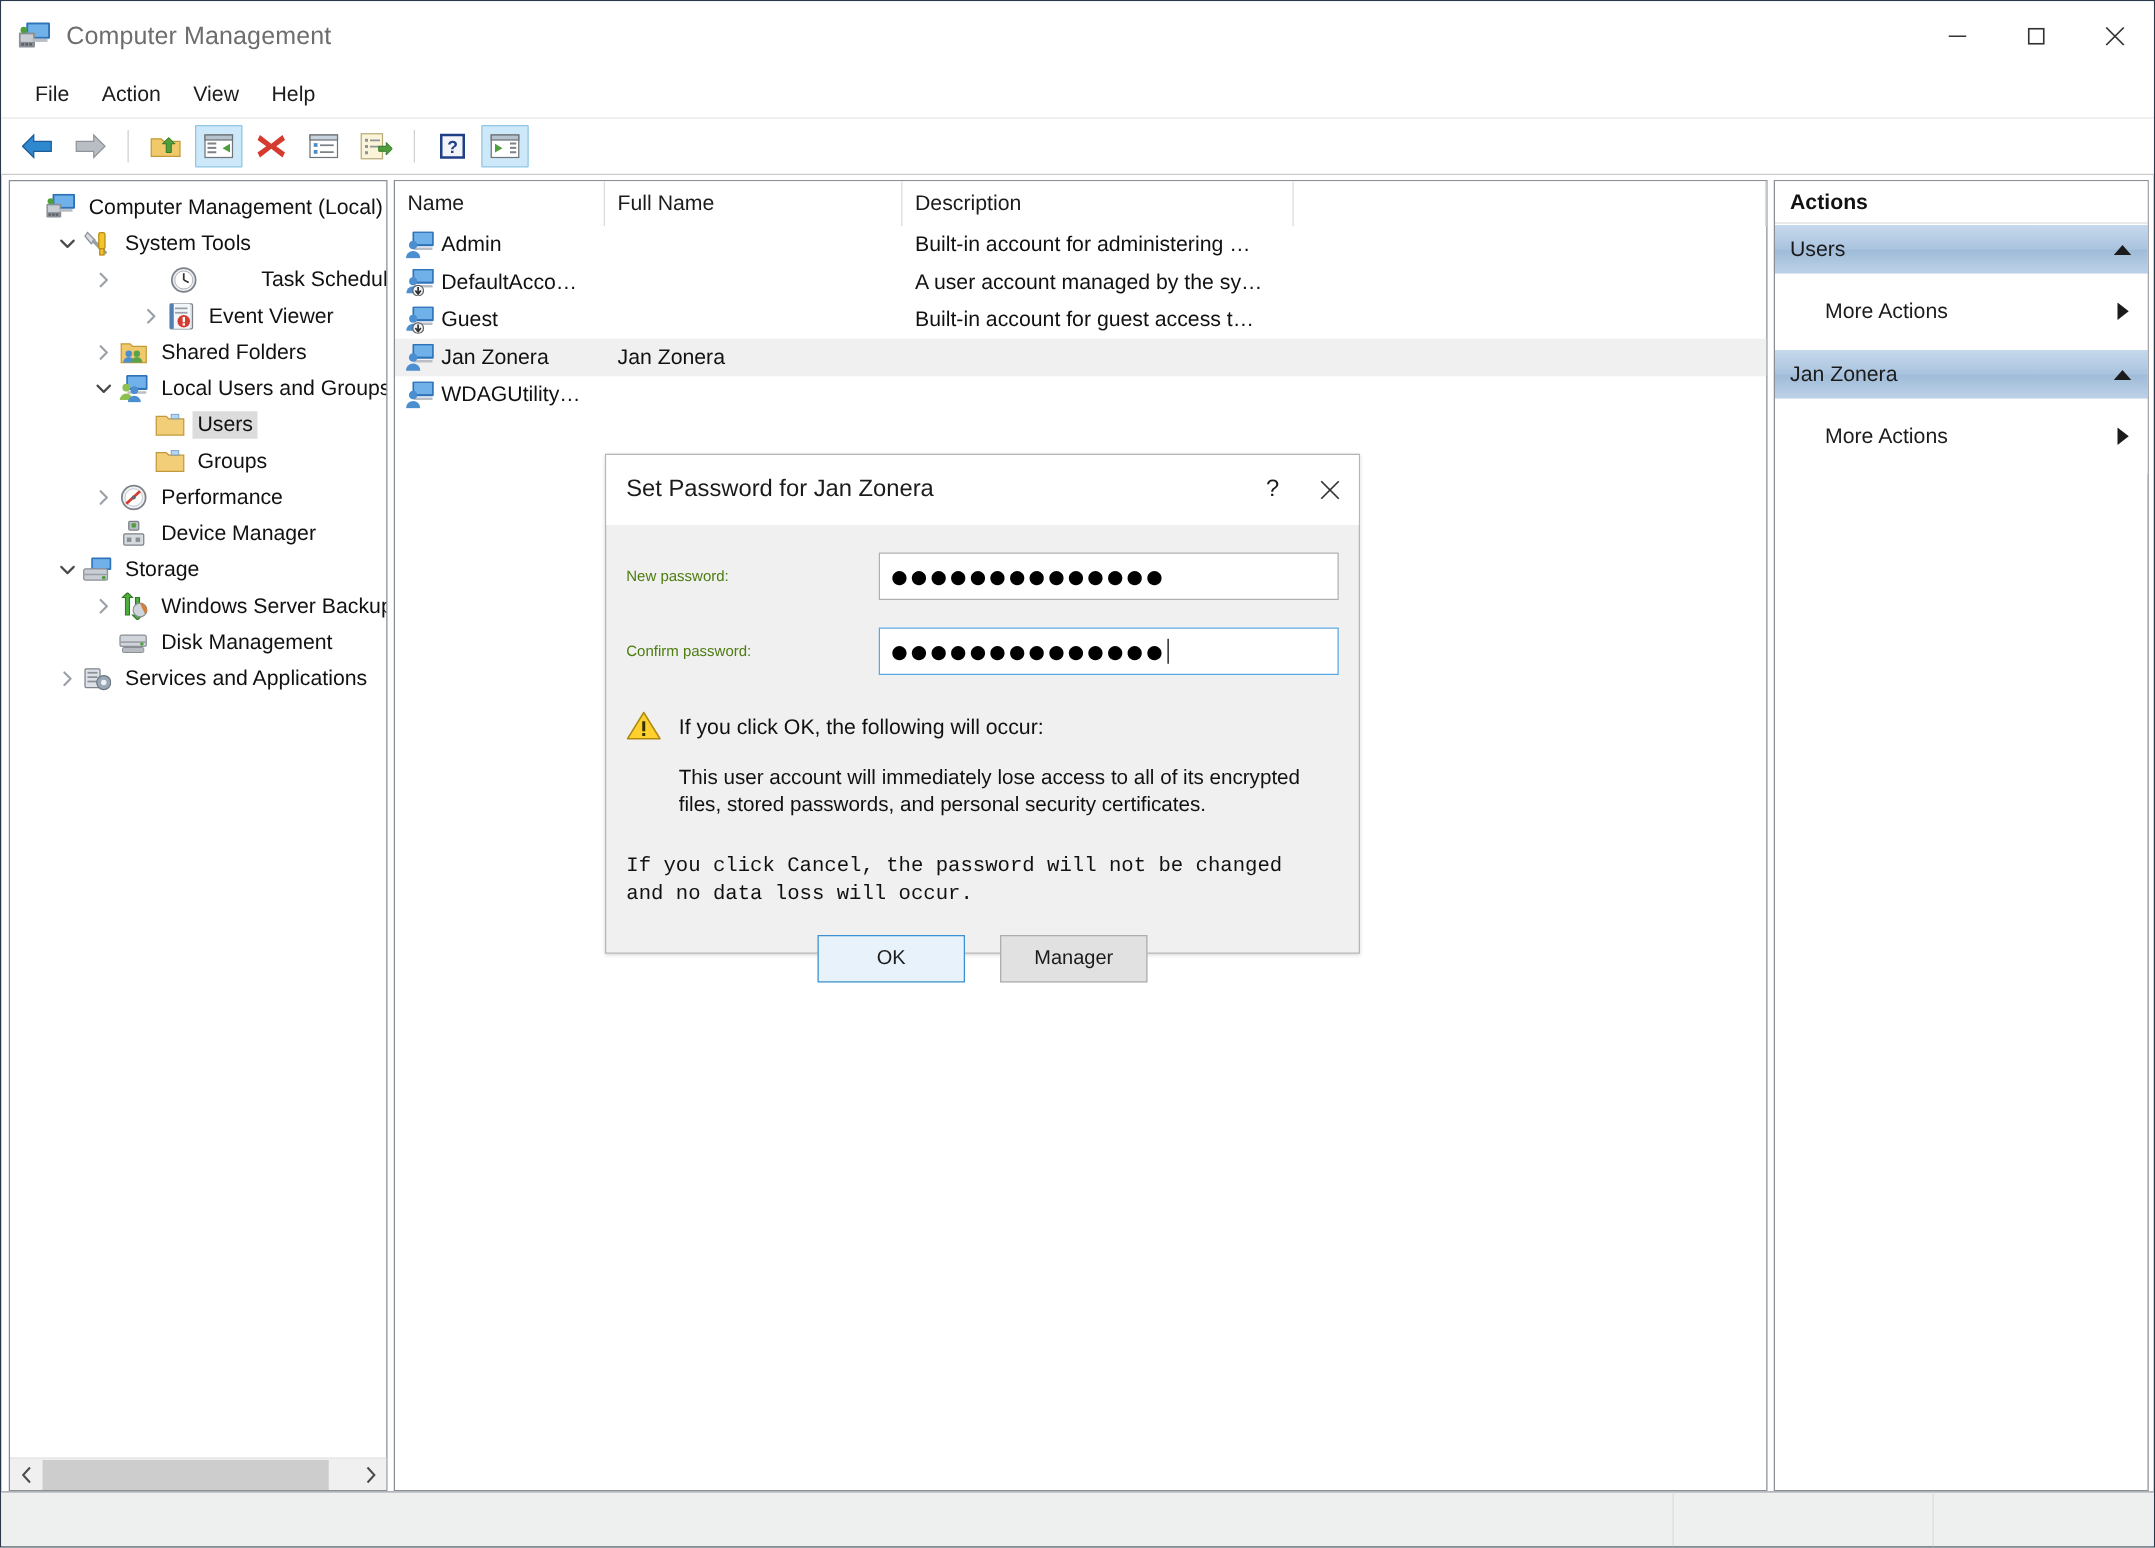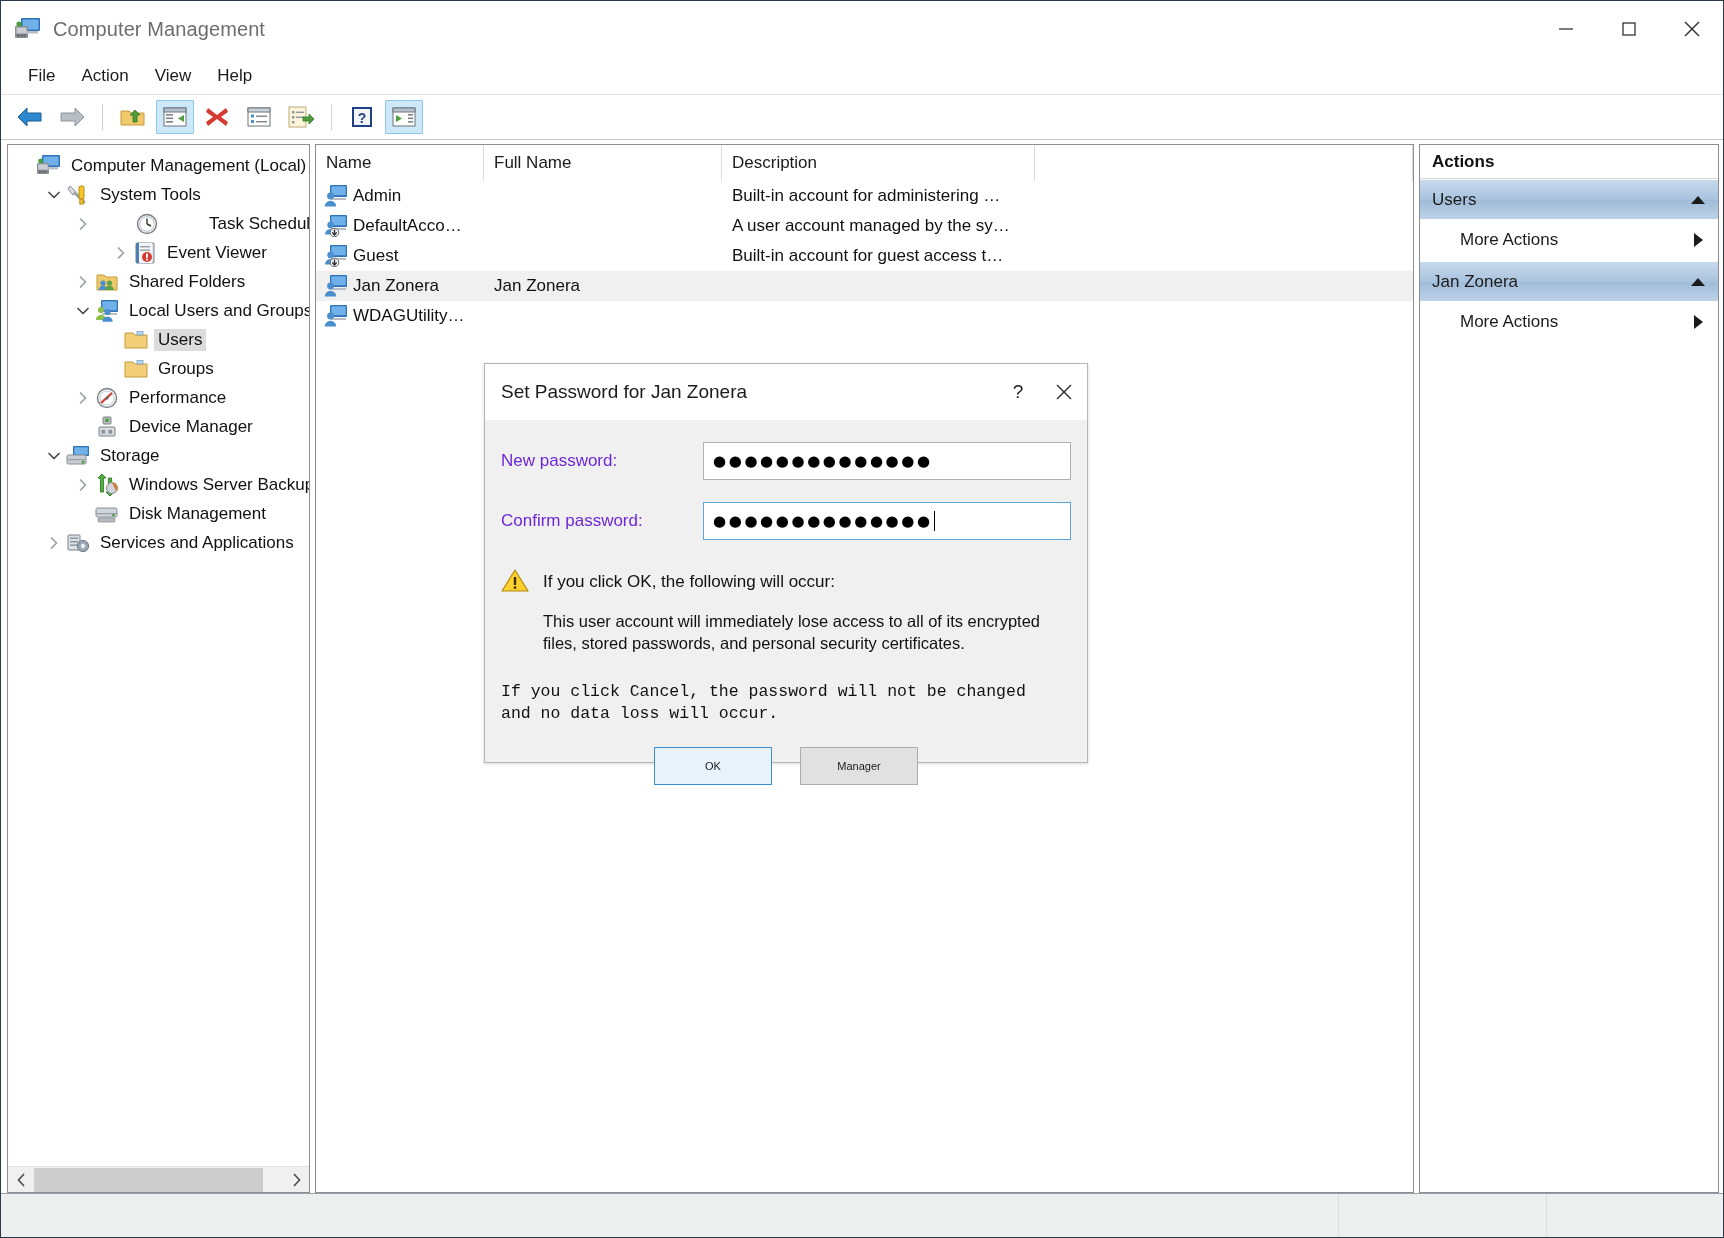"More Actions" .act-item { height: 42px -> 60px }
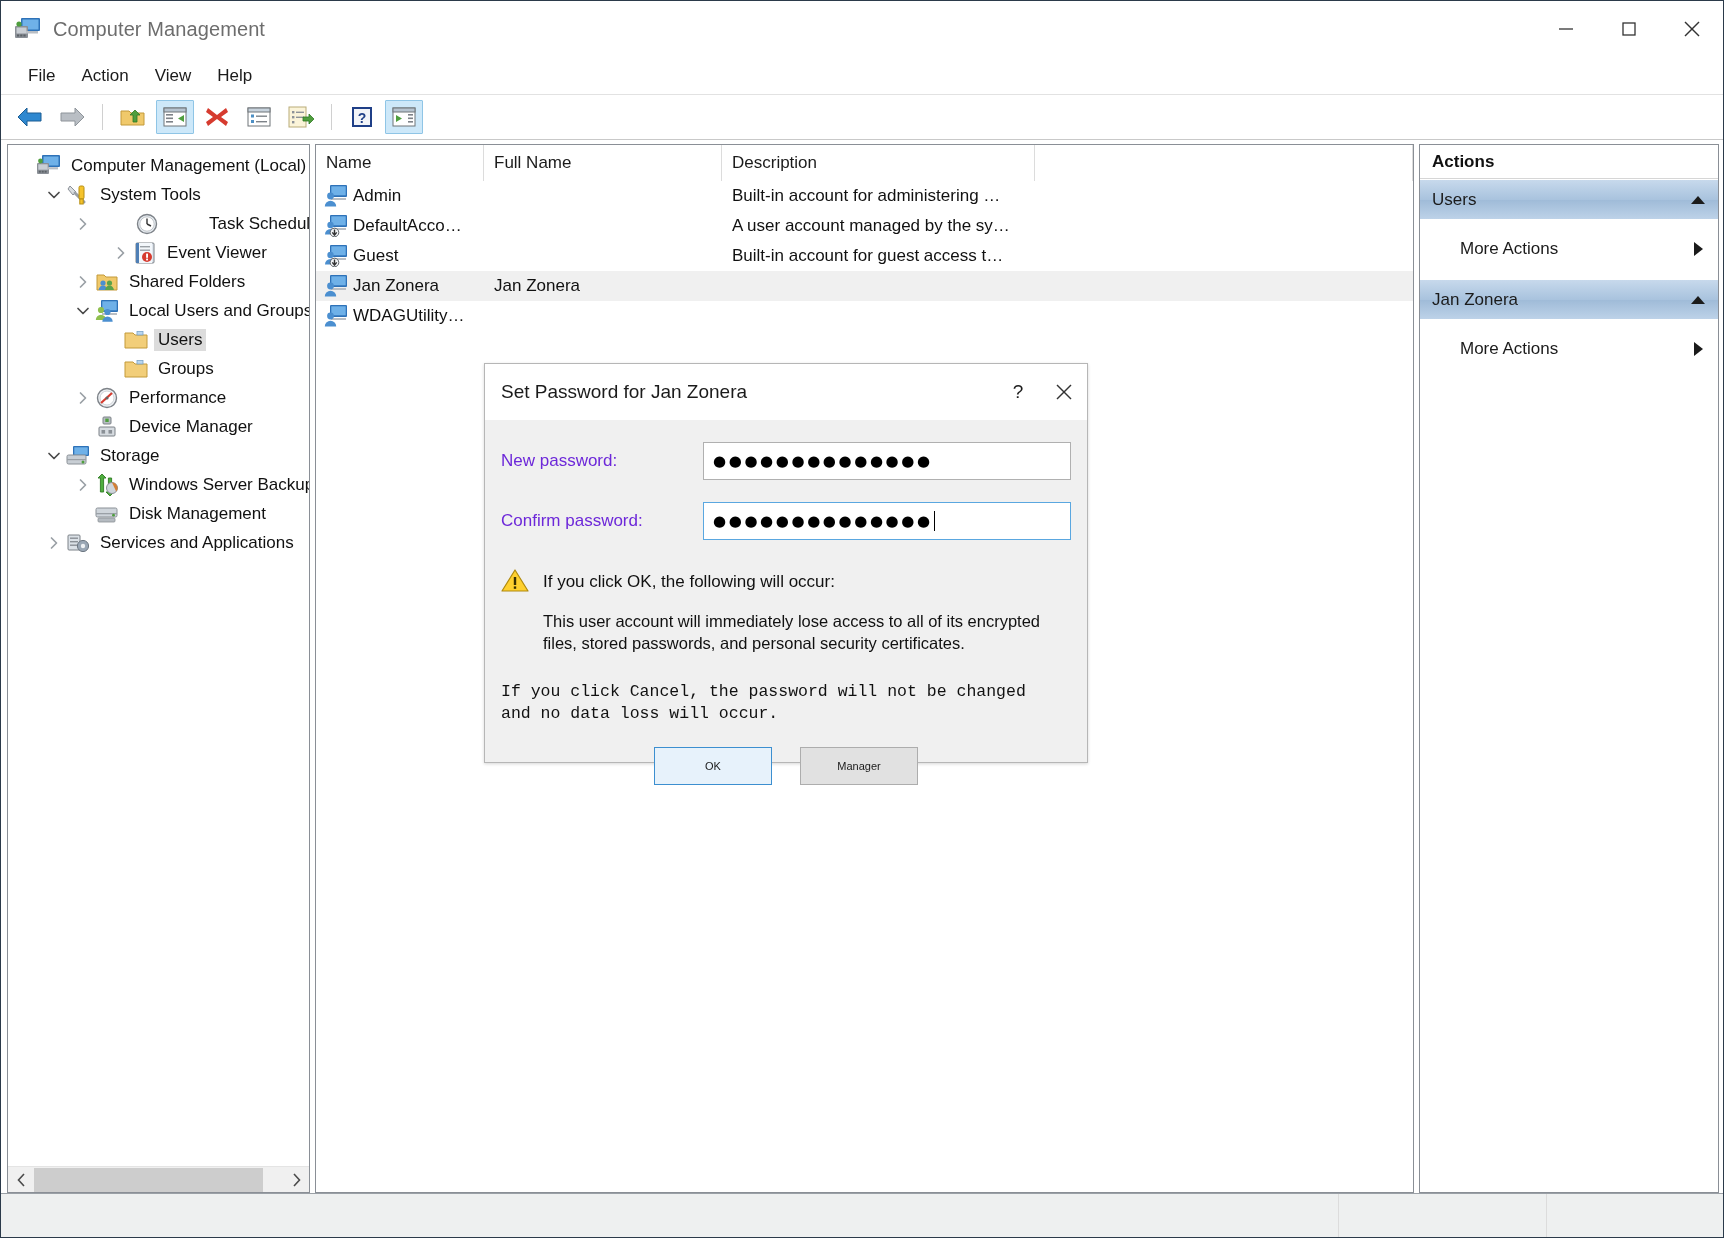"New password:" .field .flabel { color: #6d28d9 -> #4d7c0f; font-size: 17px -> 12px }
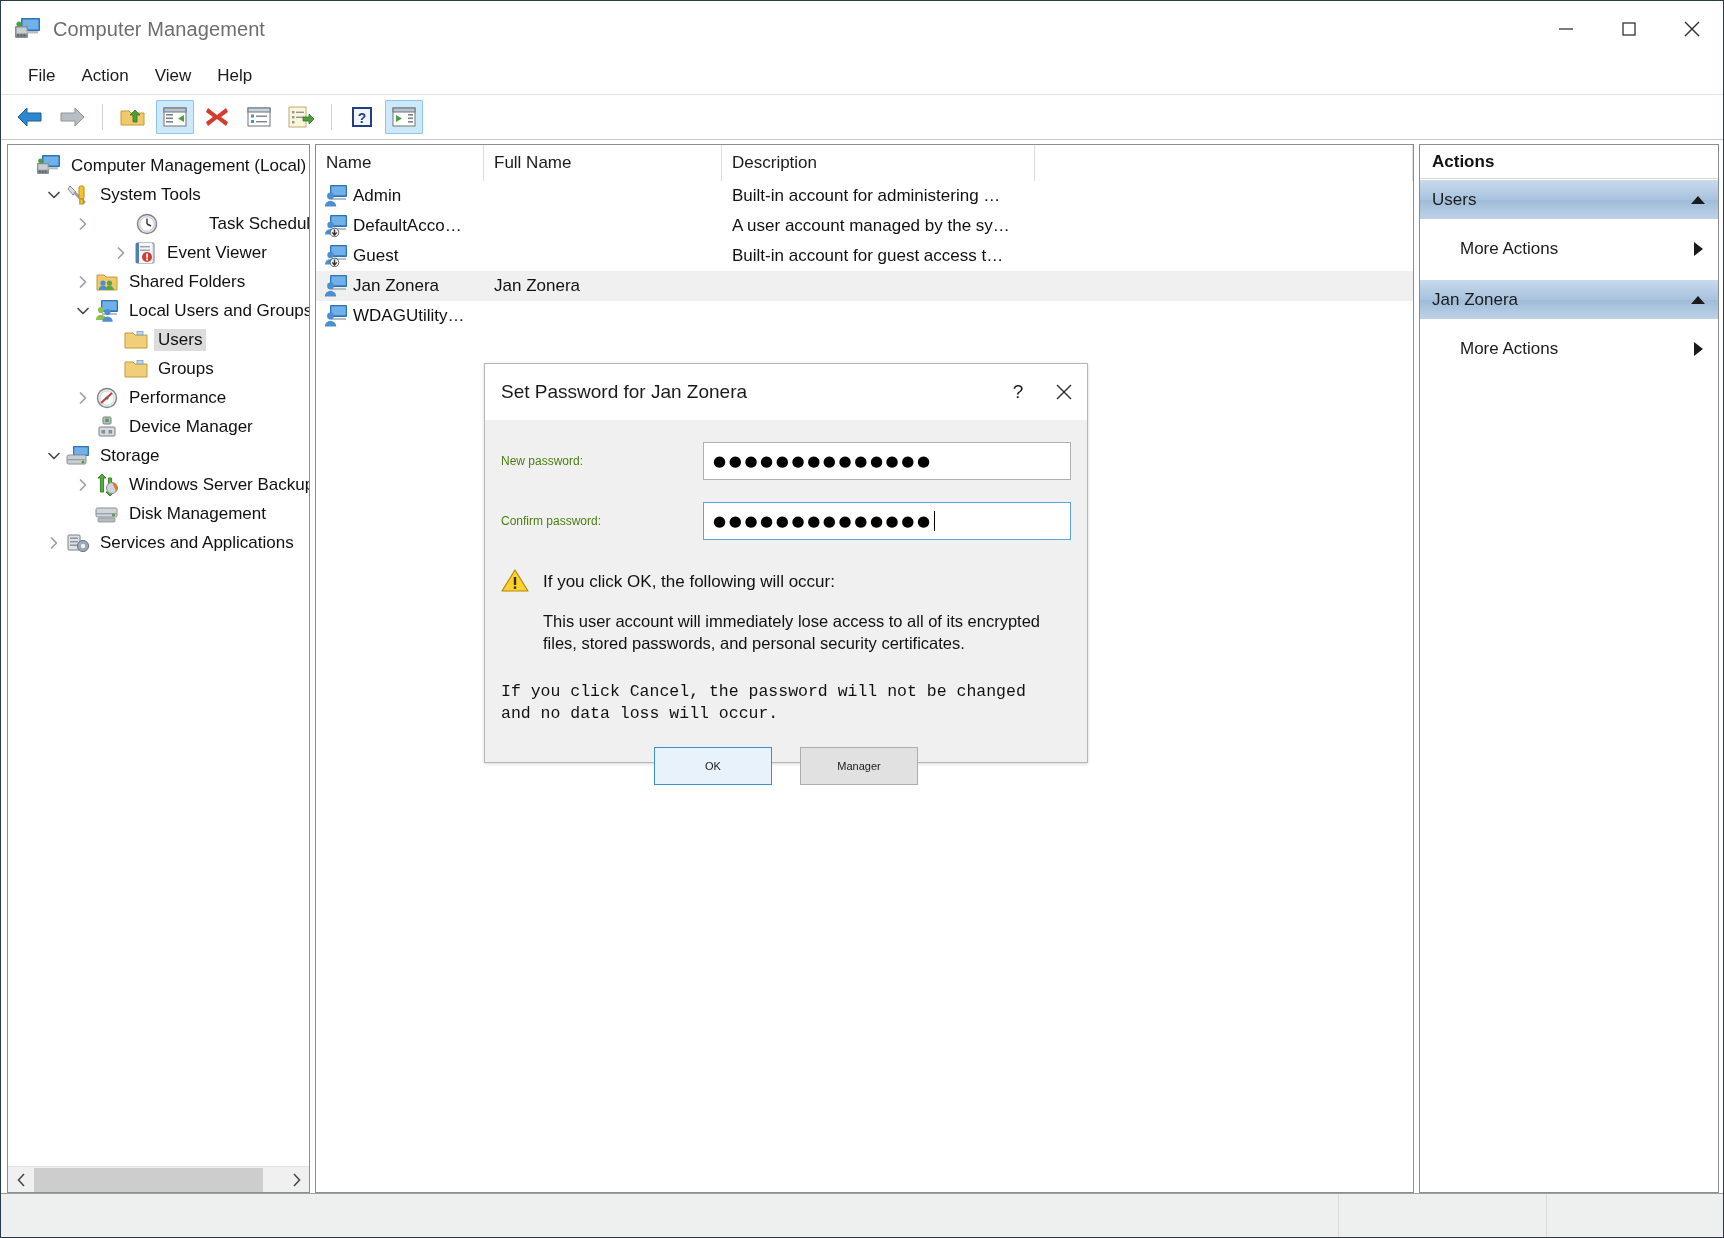"OK" .dlg-btn { font-size: 11px -> 16px }
